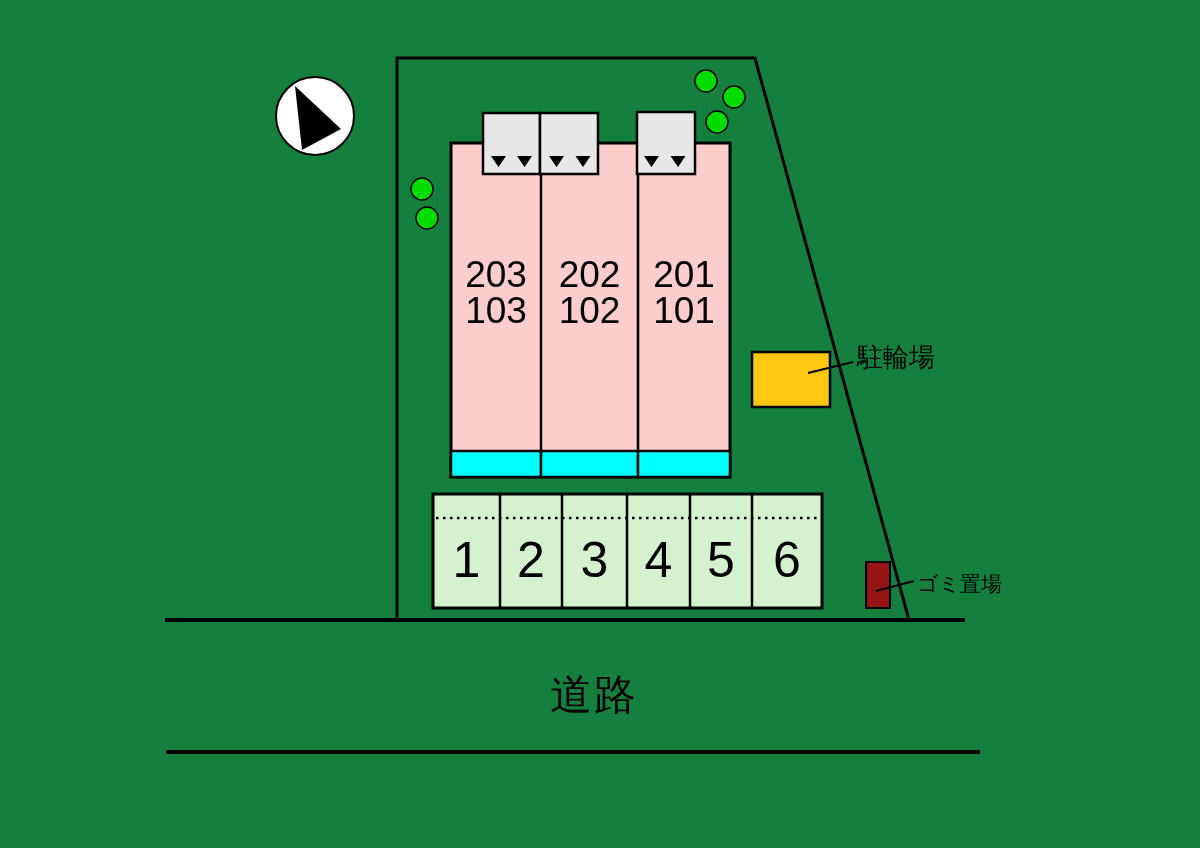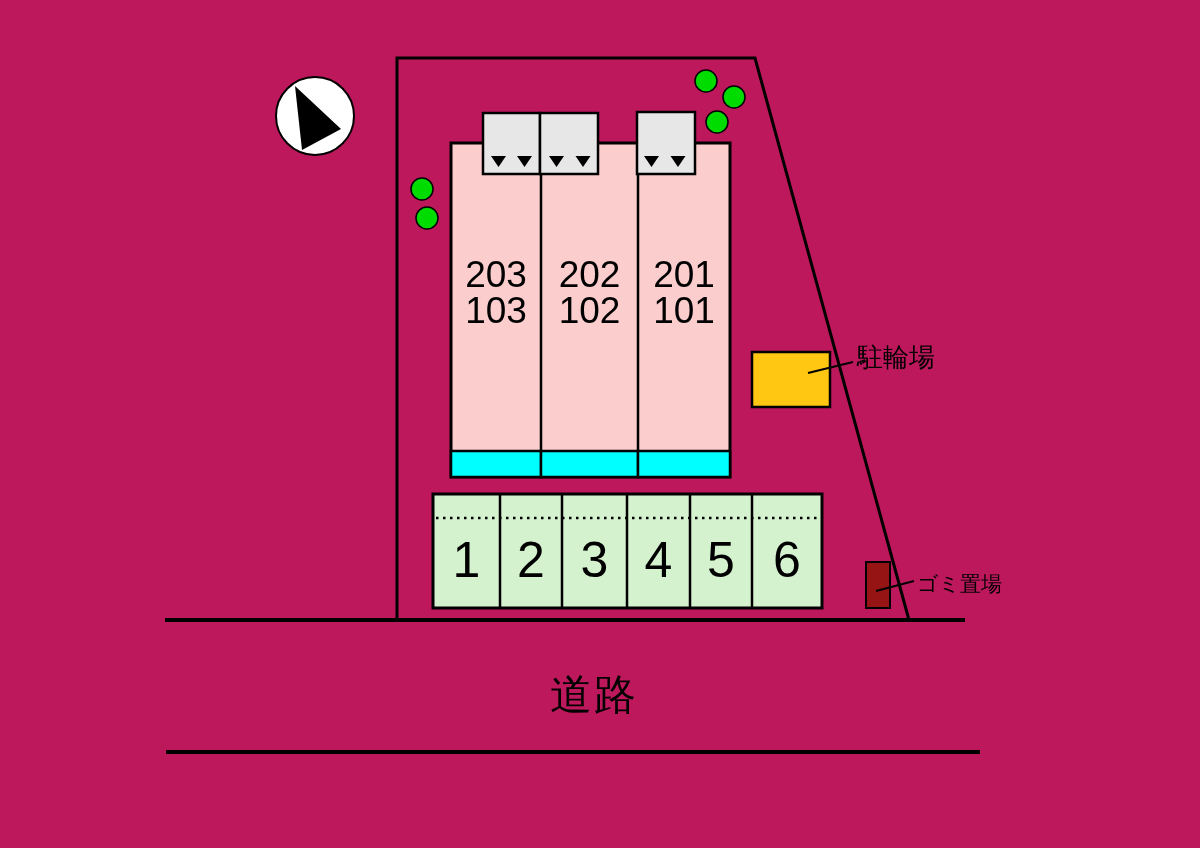"203" .stage { background: #be185d -> #15803d }
